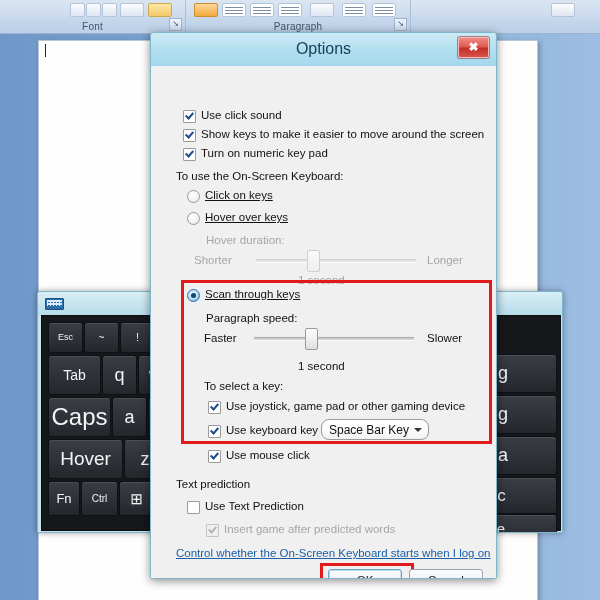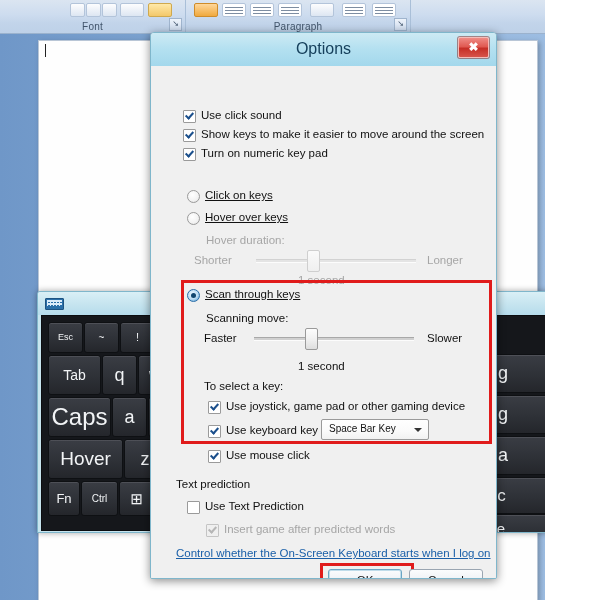"Font" #root { width: 545px -> 600px }
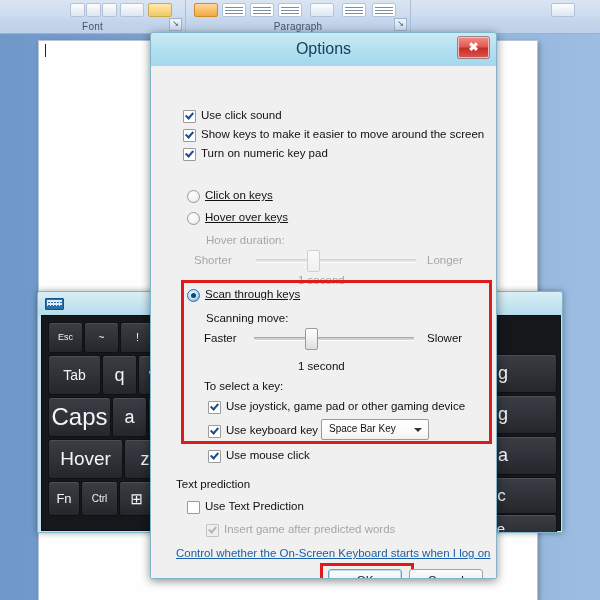"To use the On-Screen Keyboard:" div.row { html: none -> <div>To use the On-Screen Keyboard:</div> }
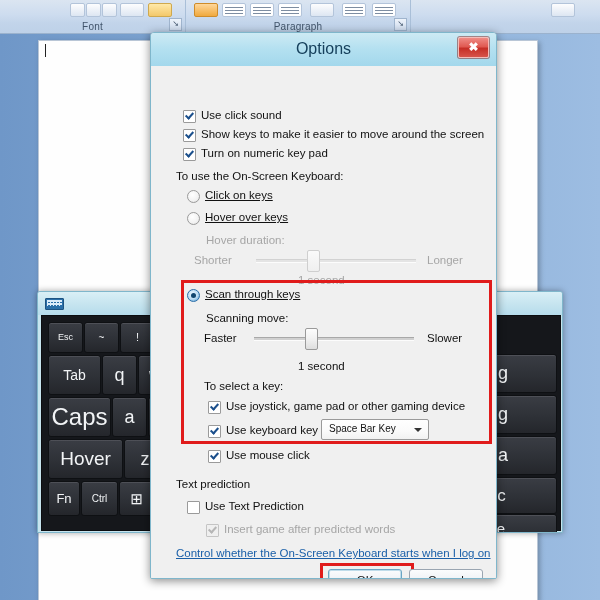"Scanning move:" div.row { text: Scanning move -> Paragraph speed }
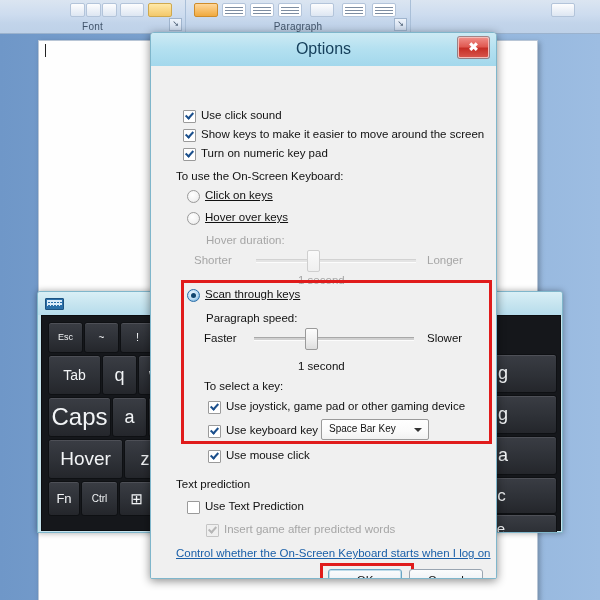"Space Bar Key" #kbkey-combo { border-radius: 2px -> 8px; font-size: 10px -> 12px }
